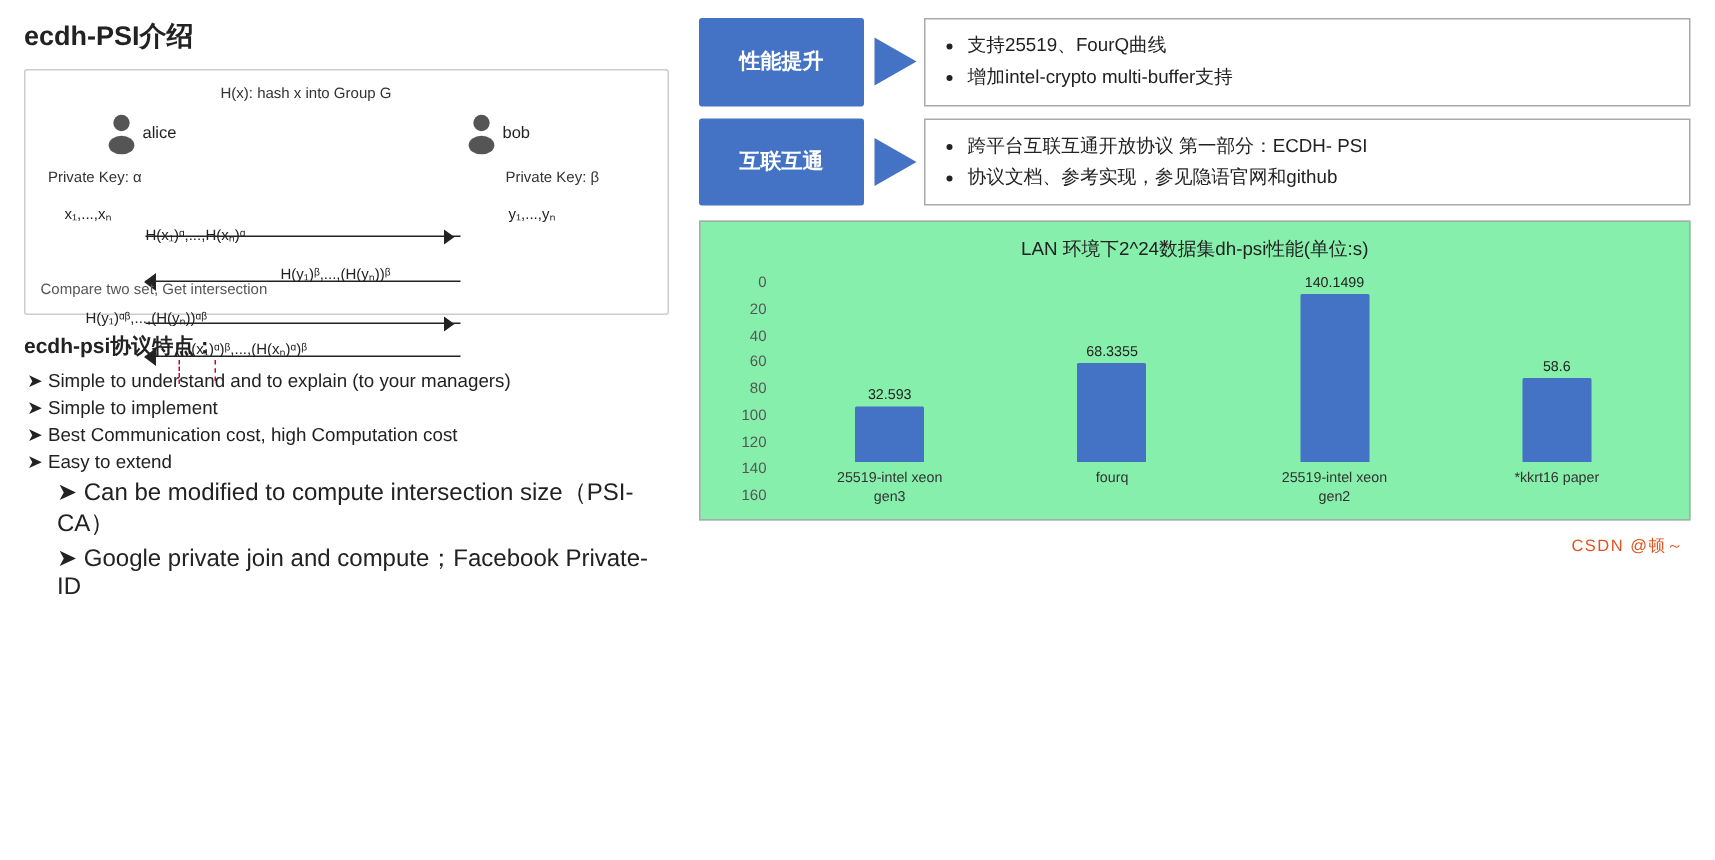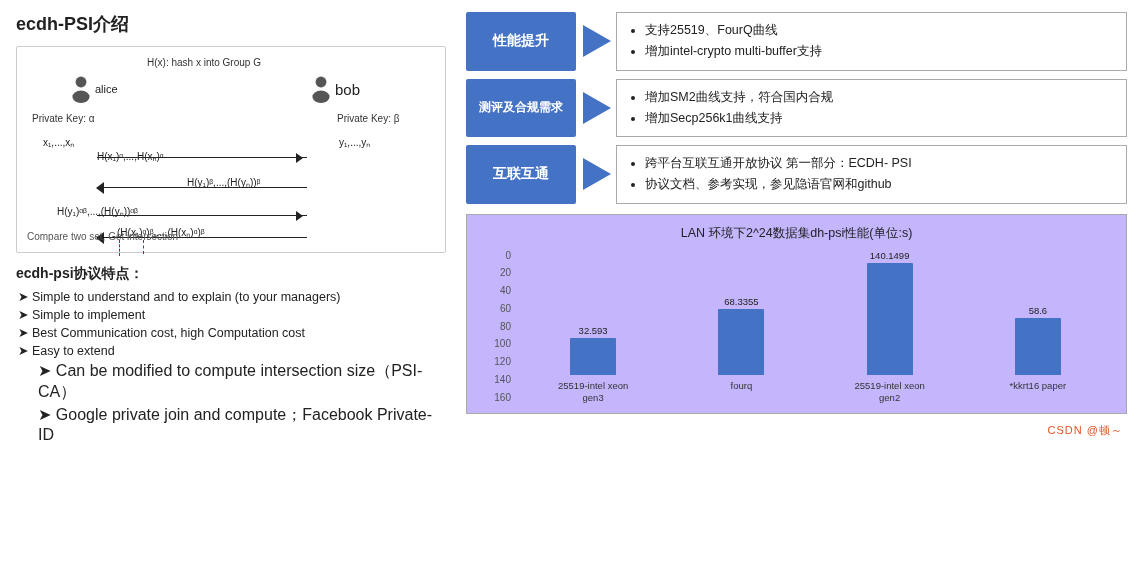"H(x): hash x into Group" .diagram-area { height: 207px -> 164px }
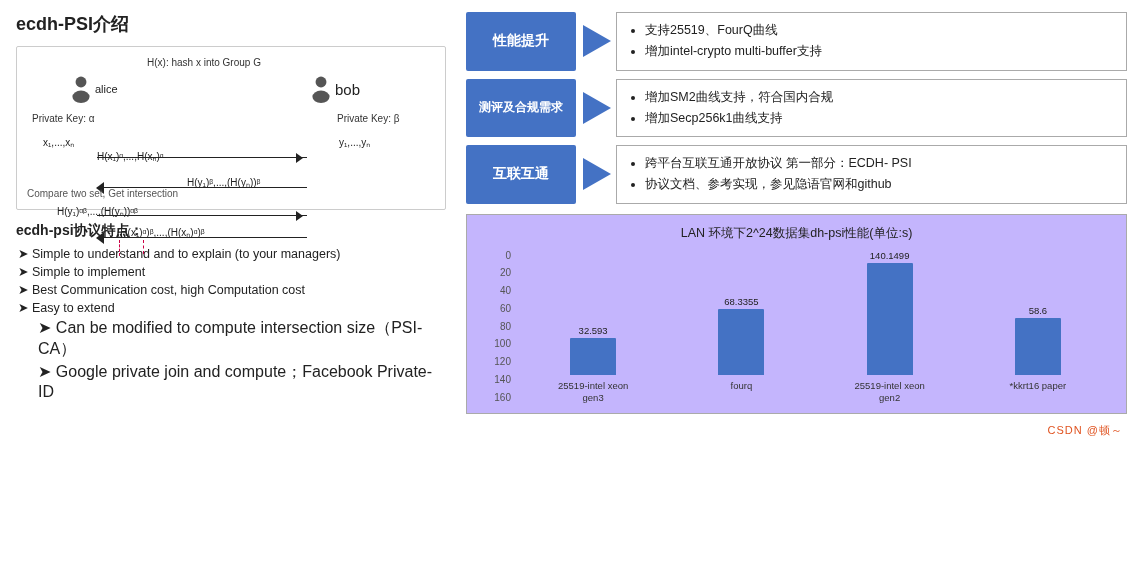"bob" span { font-size: 15px -> 11px }
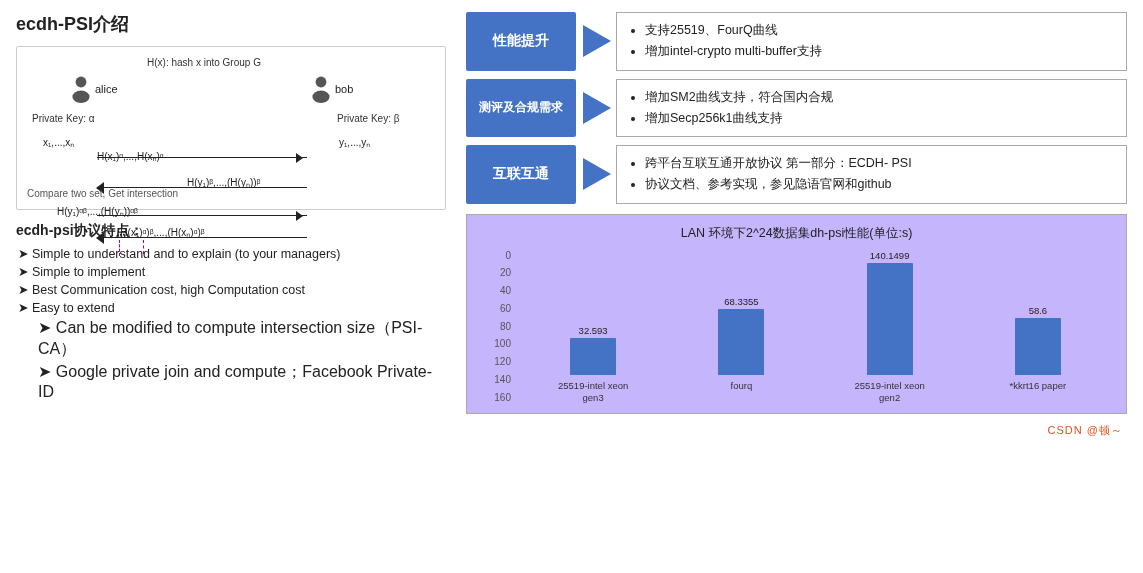"测评及合规需求" div.card-row { html: <div> <div>测评及合规需求</div> <div> <div></div> </div> <div> <ul> <li>增加SM2曲线支持，符合国内合规</li> <li>增加Secp256k1曲线支持</li> </ul> </div> </div> -> none }
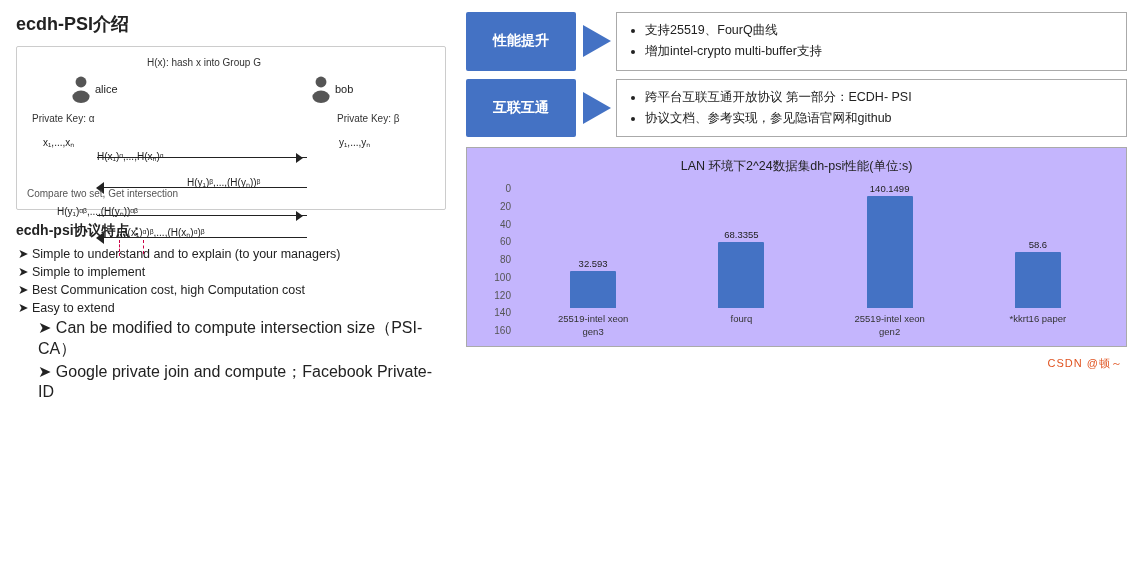"LAN 环境下2^24数据集dh-psi性能(单位:s)" .chart-container { background: #c4b5fd -> #86efac }
